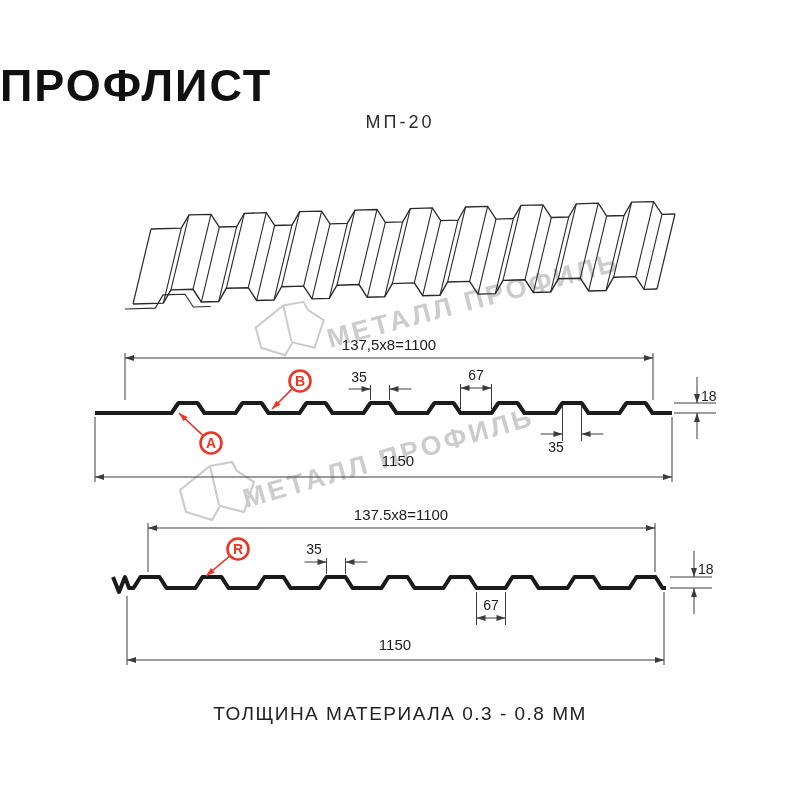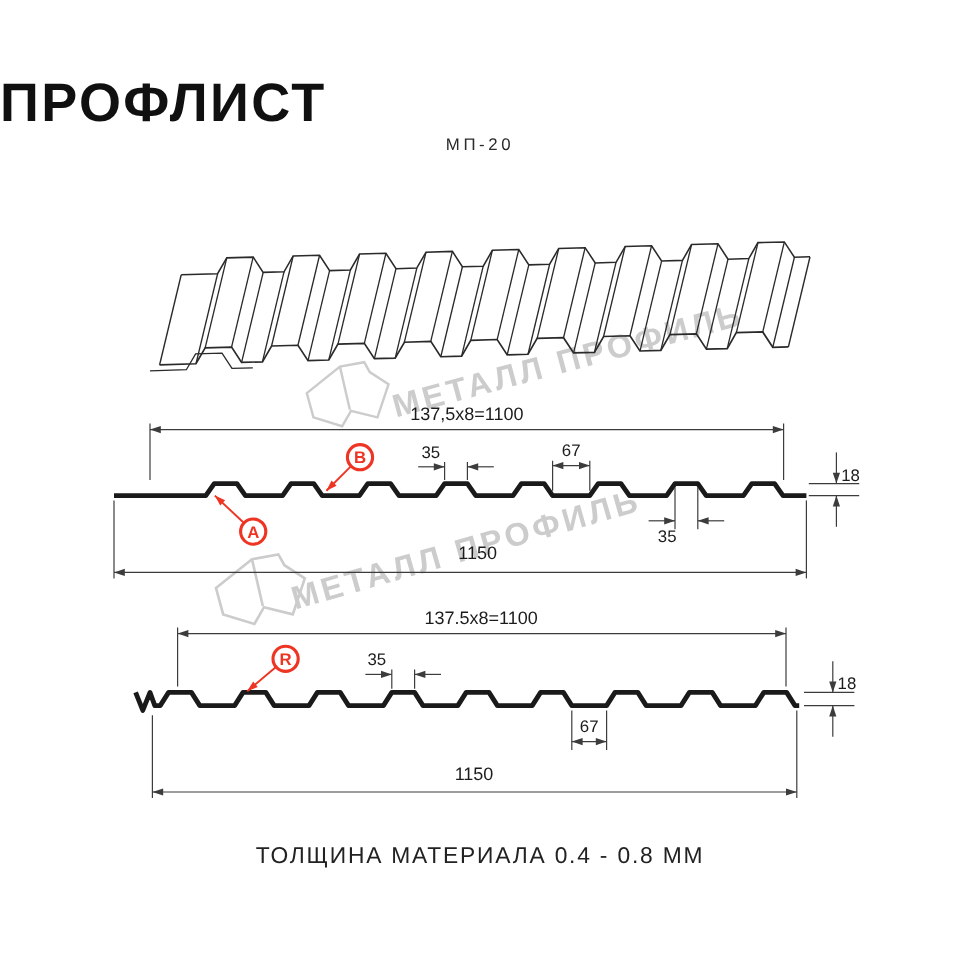"МП-20" .subtitle { font-size: 14px -> 18px }
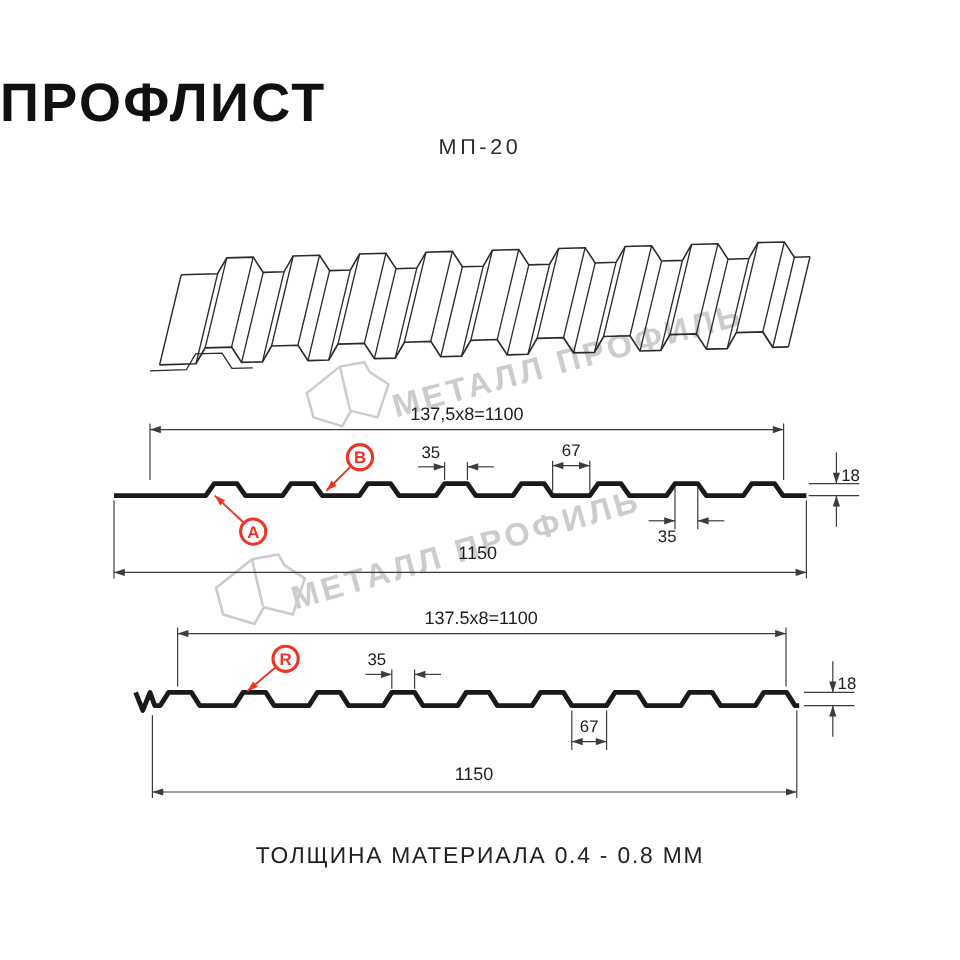"ТОЛЩИНА МАТЕРИАЛА 0.4 - 0.8" div.footer { text: 0.4 -> 0.3 }
